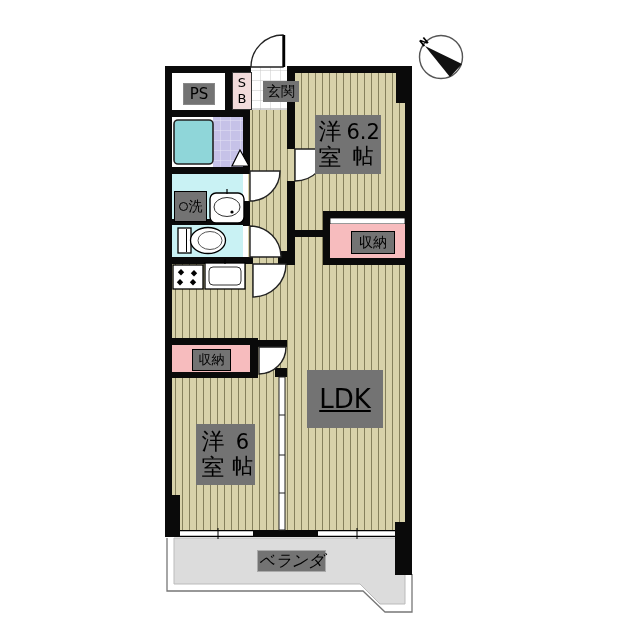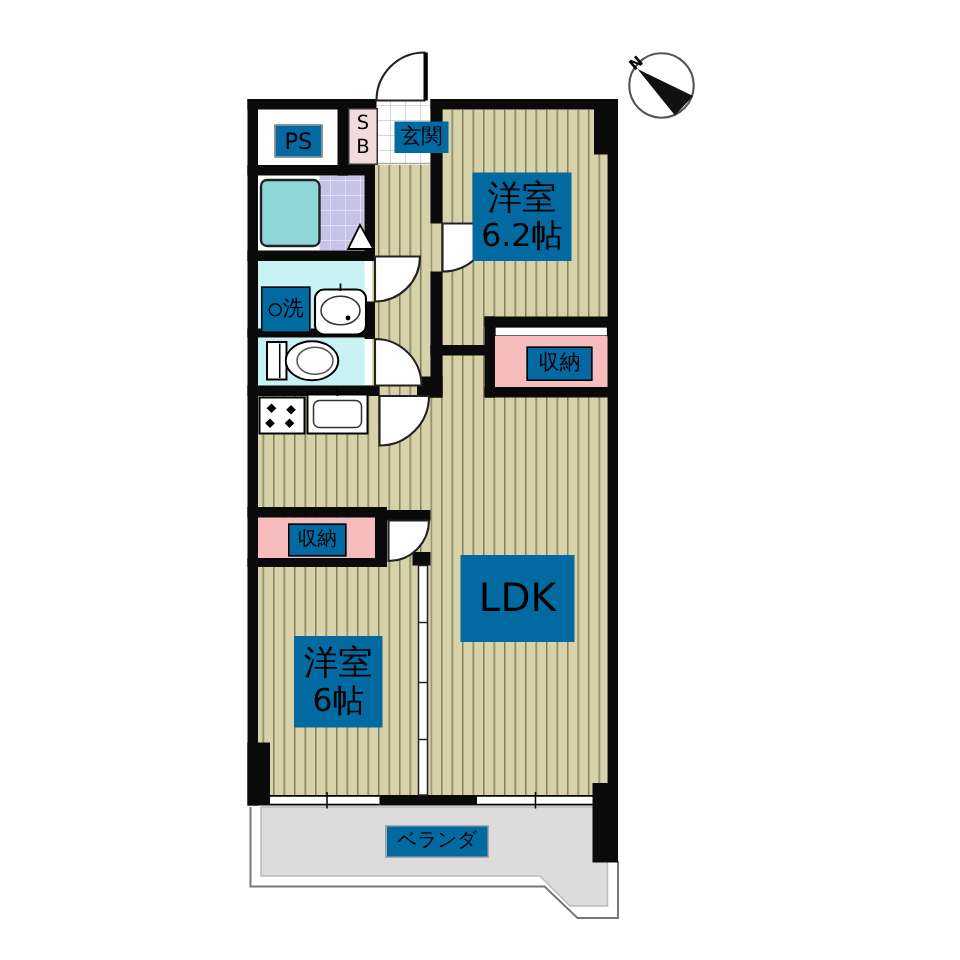"PS" .lbl { background: #0369a1 -> #737373 }
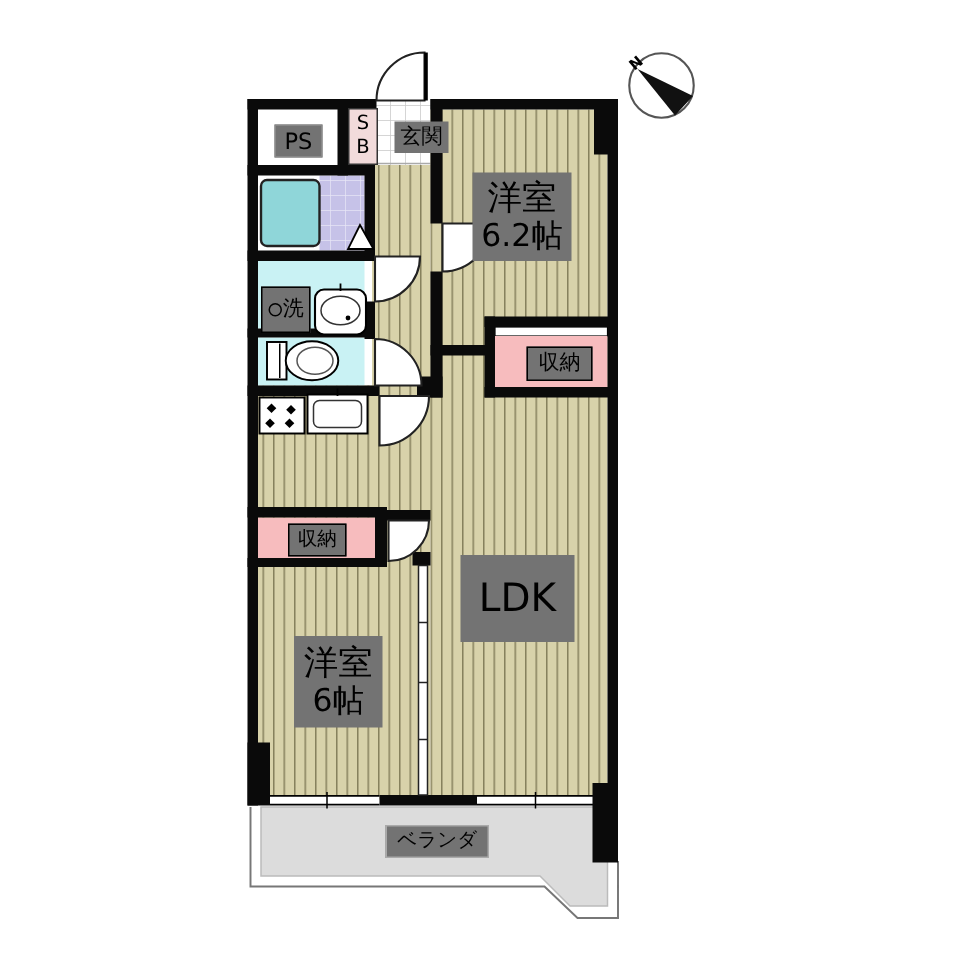"洋室" .room-label { flex-direction: column -> row }
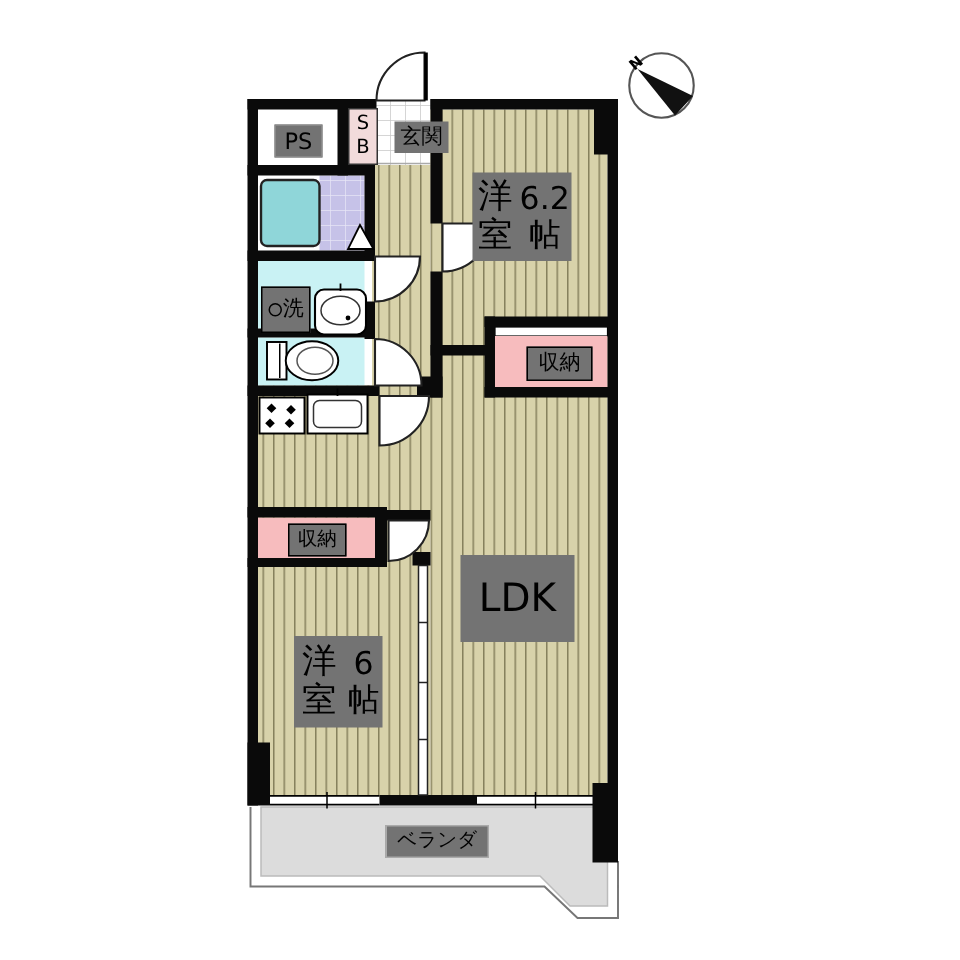"LDK" #lbl-ldk { text-decoration: none -> underline }
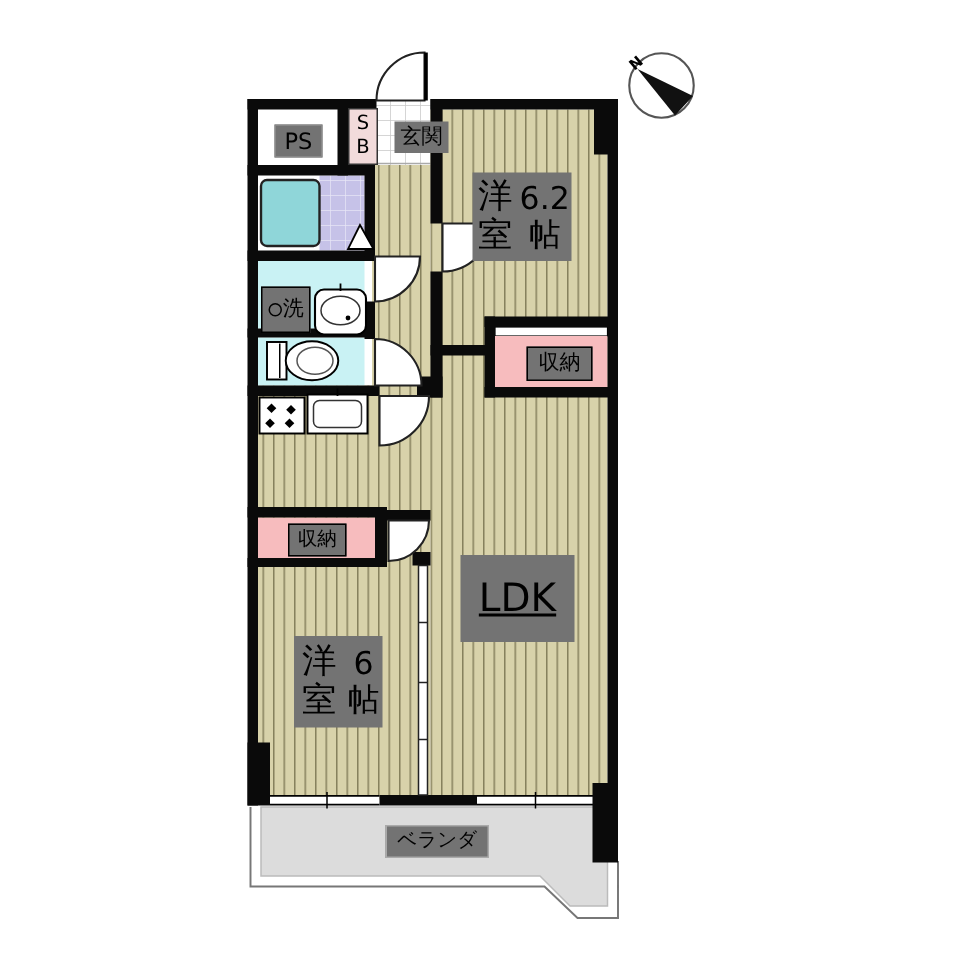"ベランダ" #lbl-veranda { font-size: 13px -> 16px; font-style: none -> italic }
